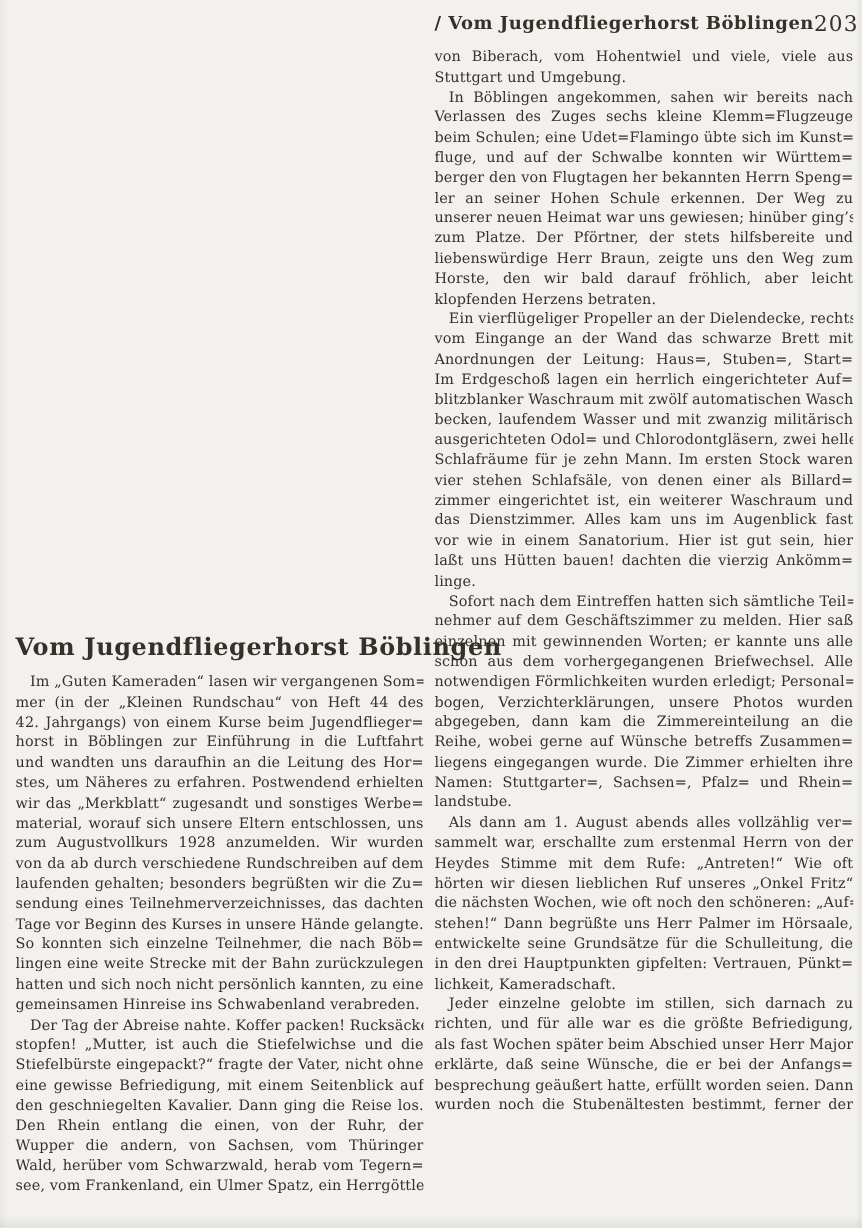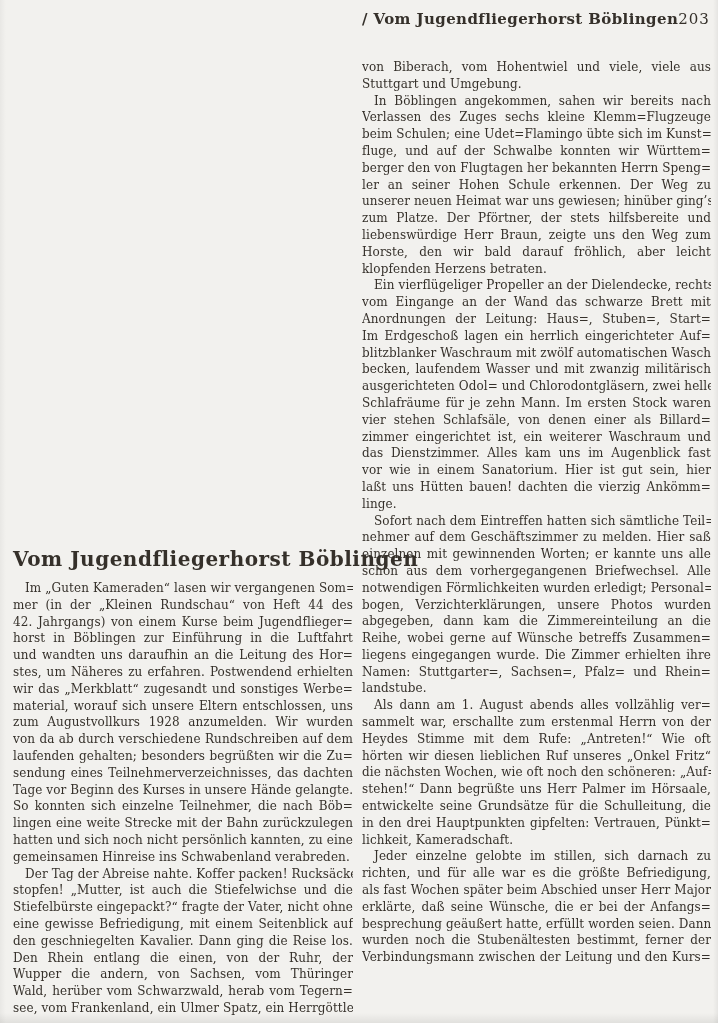"203" .running-head .page-num { font-size: 15px -> 18px }
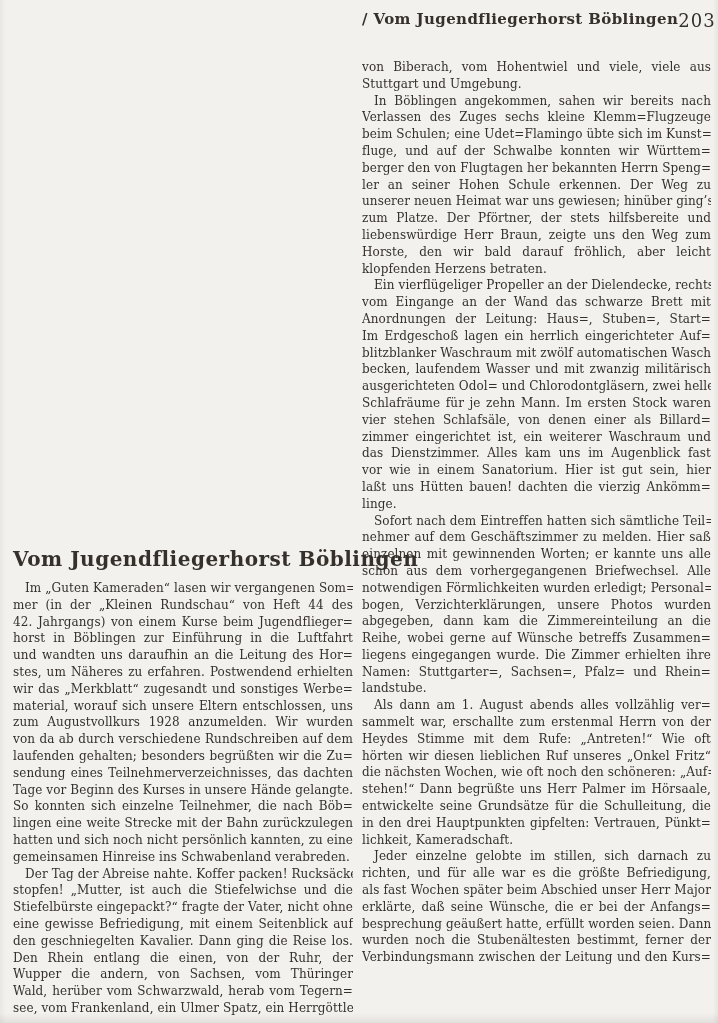"von Biberach, vom Hohentwiel und" .column { margin-top: 20px -> none }
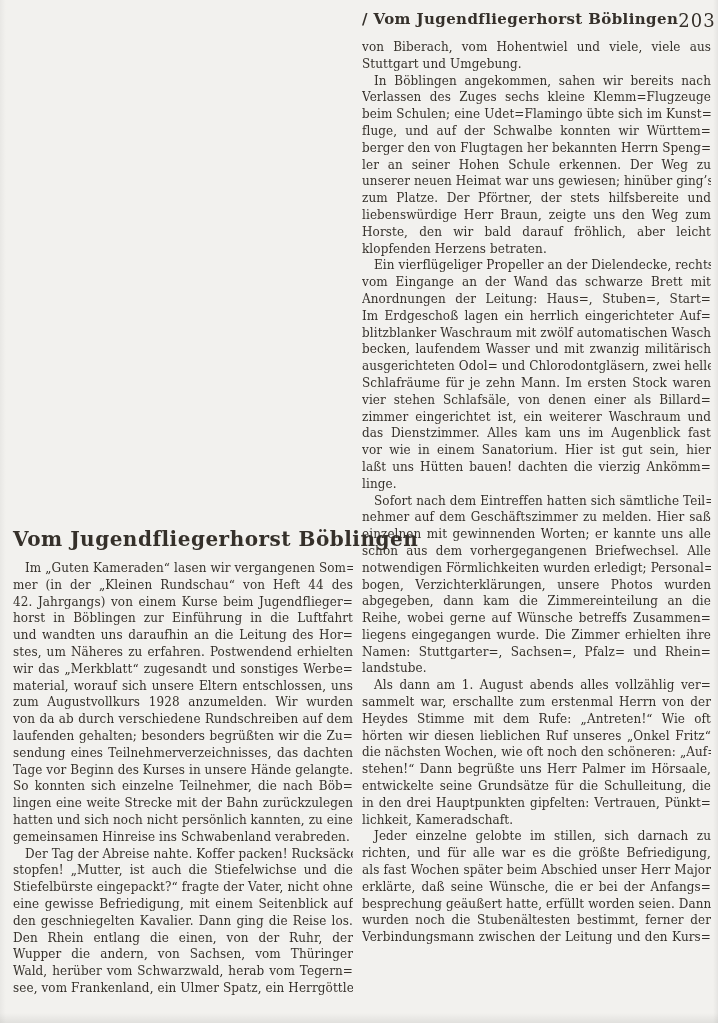"Verbindungsmann zwischen der Leitung und" div.line { html: <div>Verbindungsmann zwischen der Leitung und den Kurs=</div> -> none }
